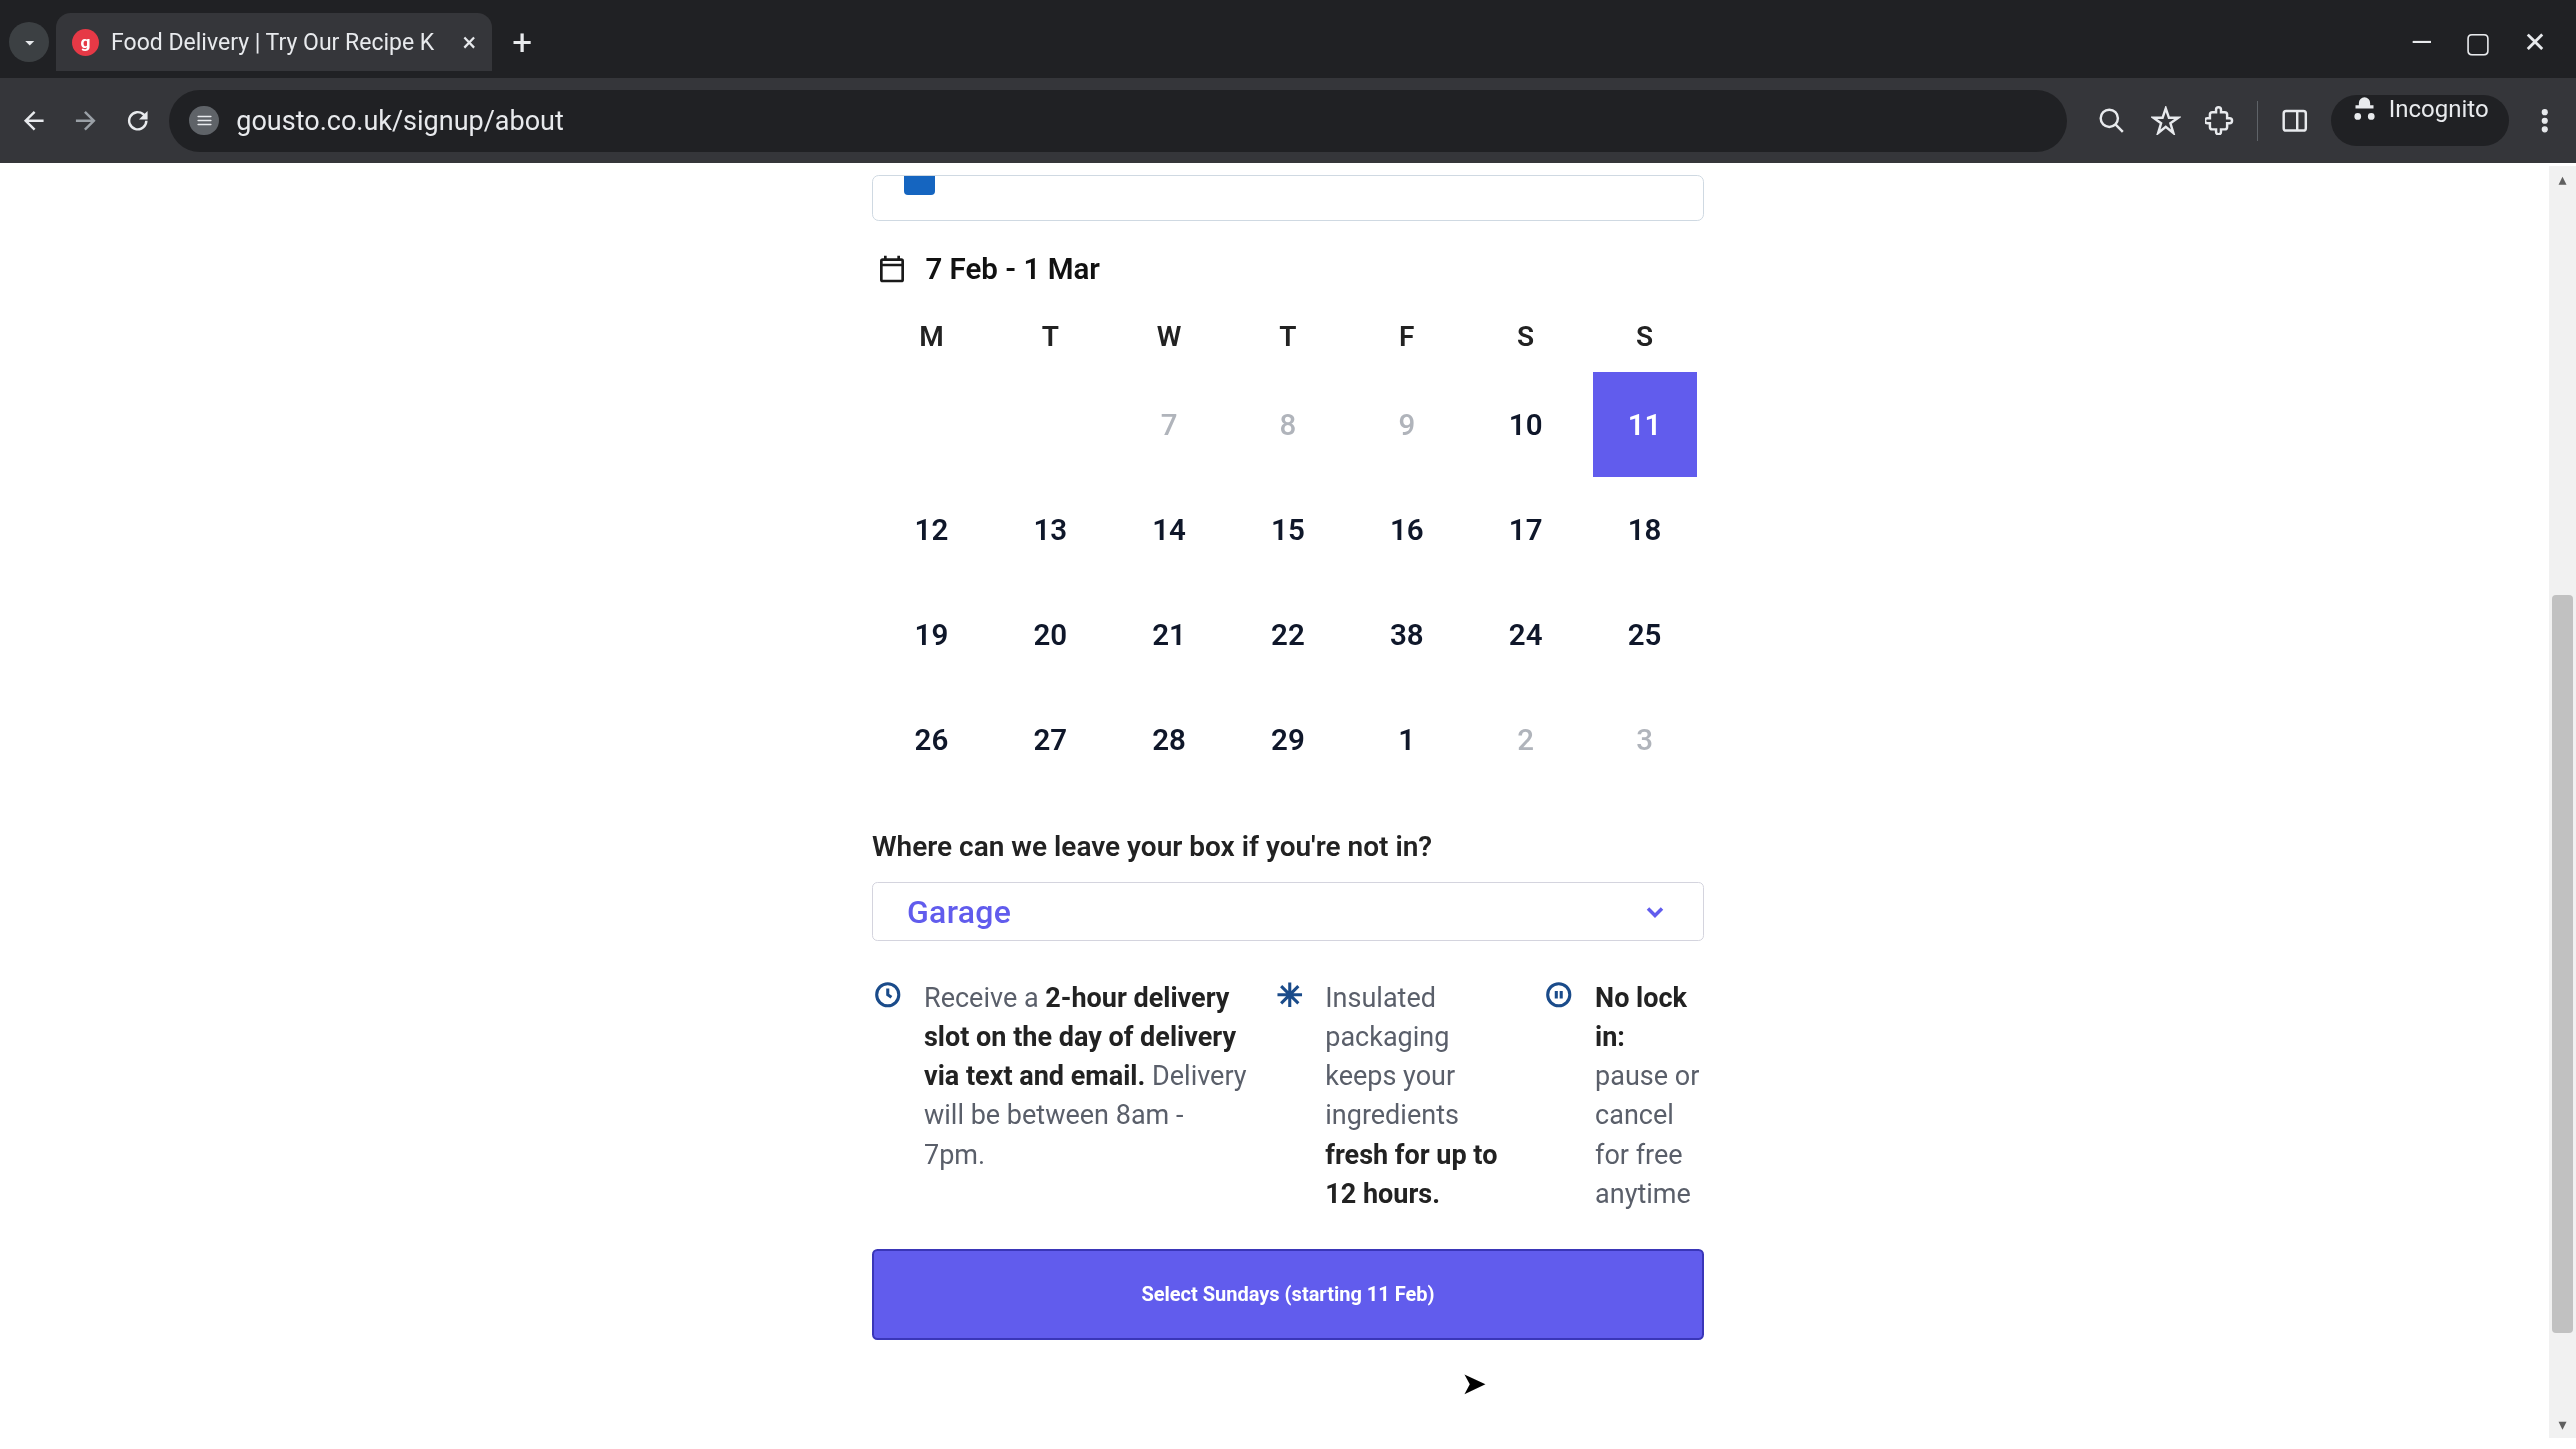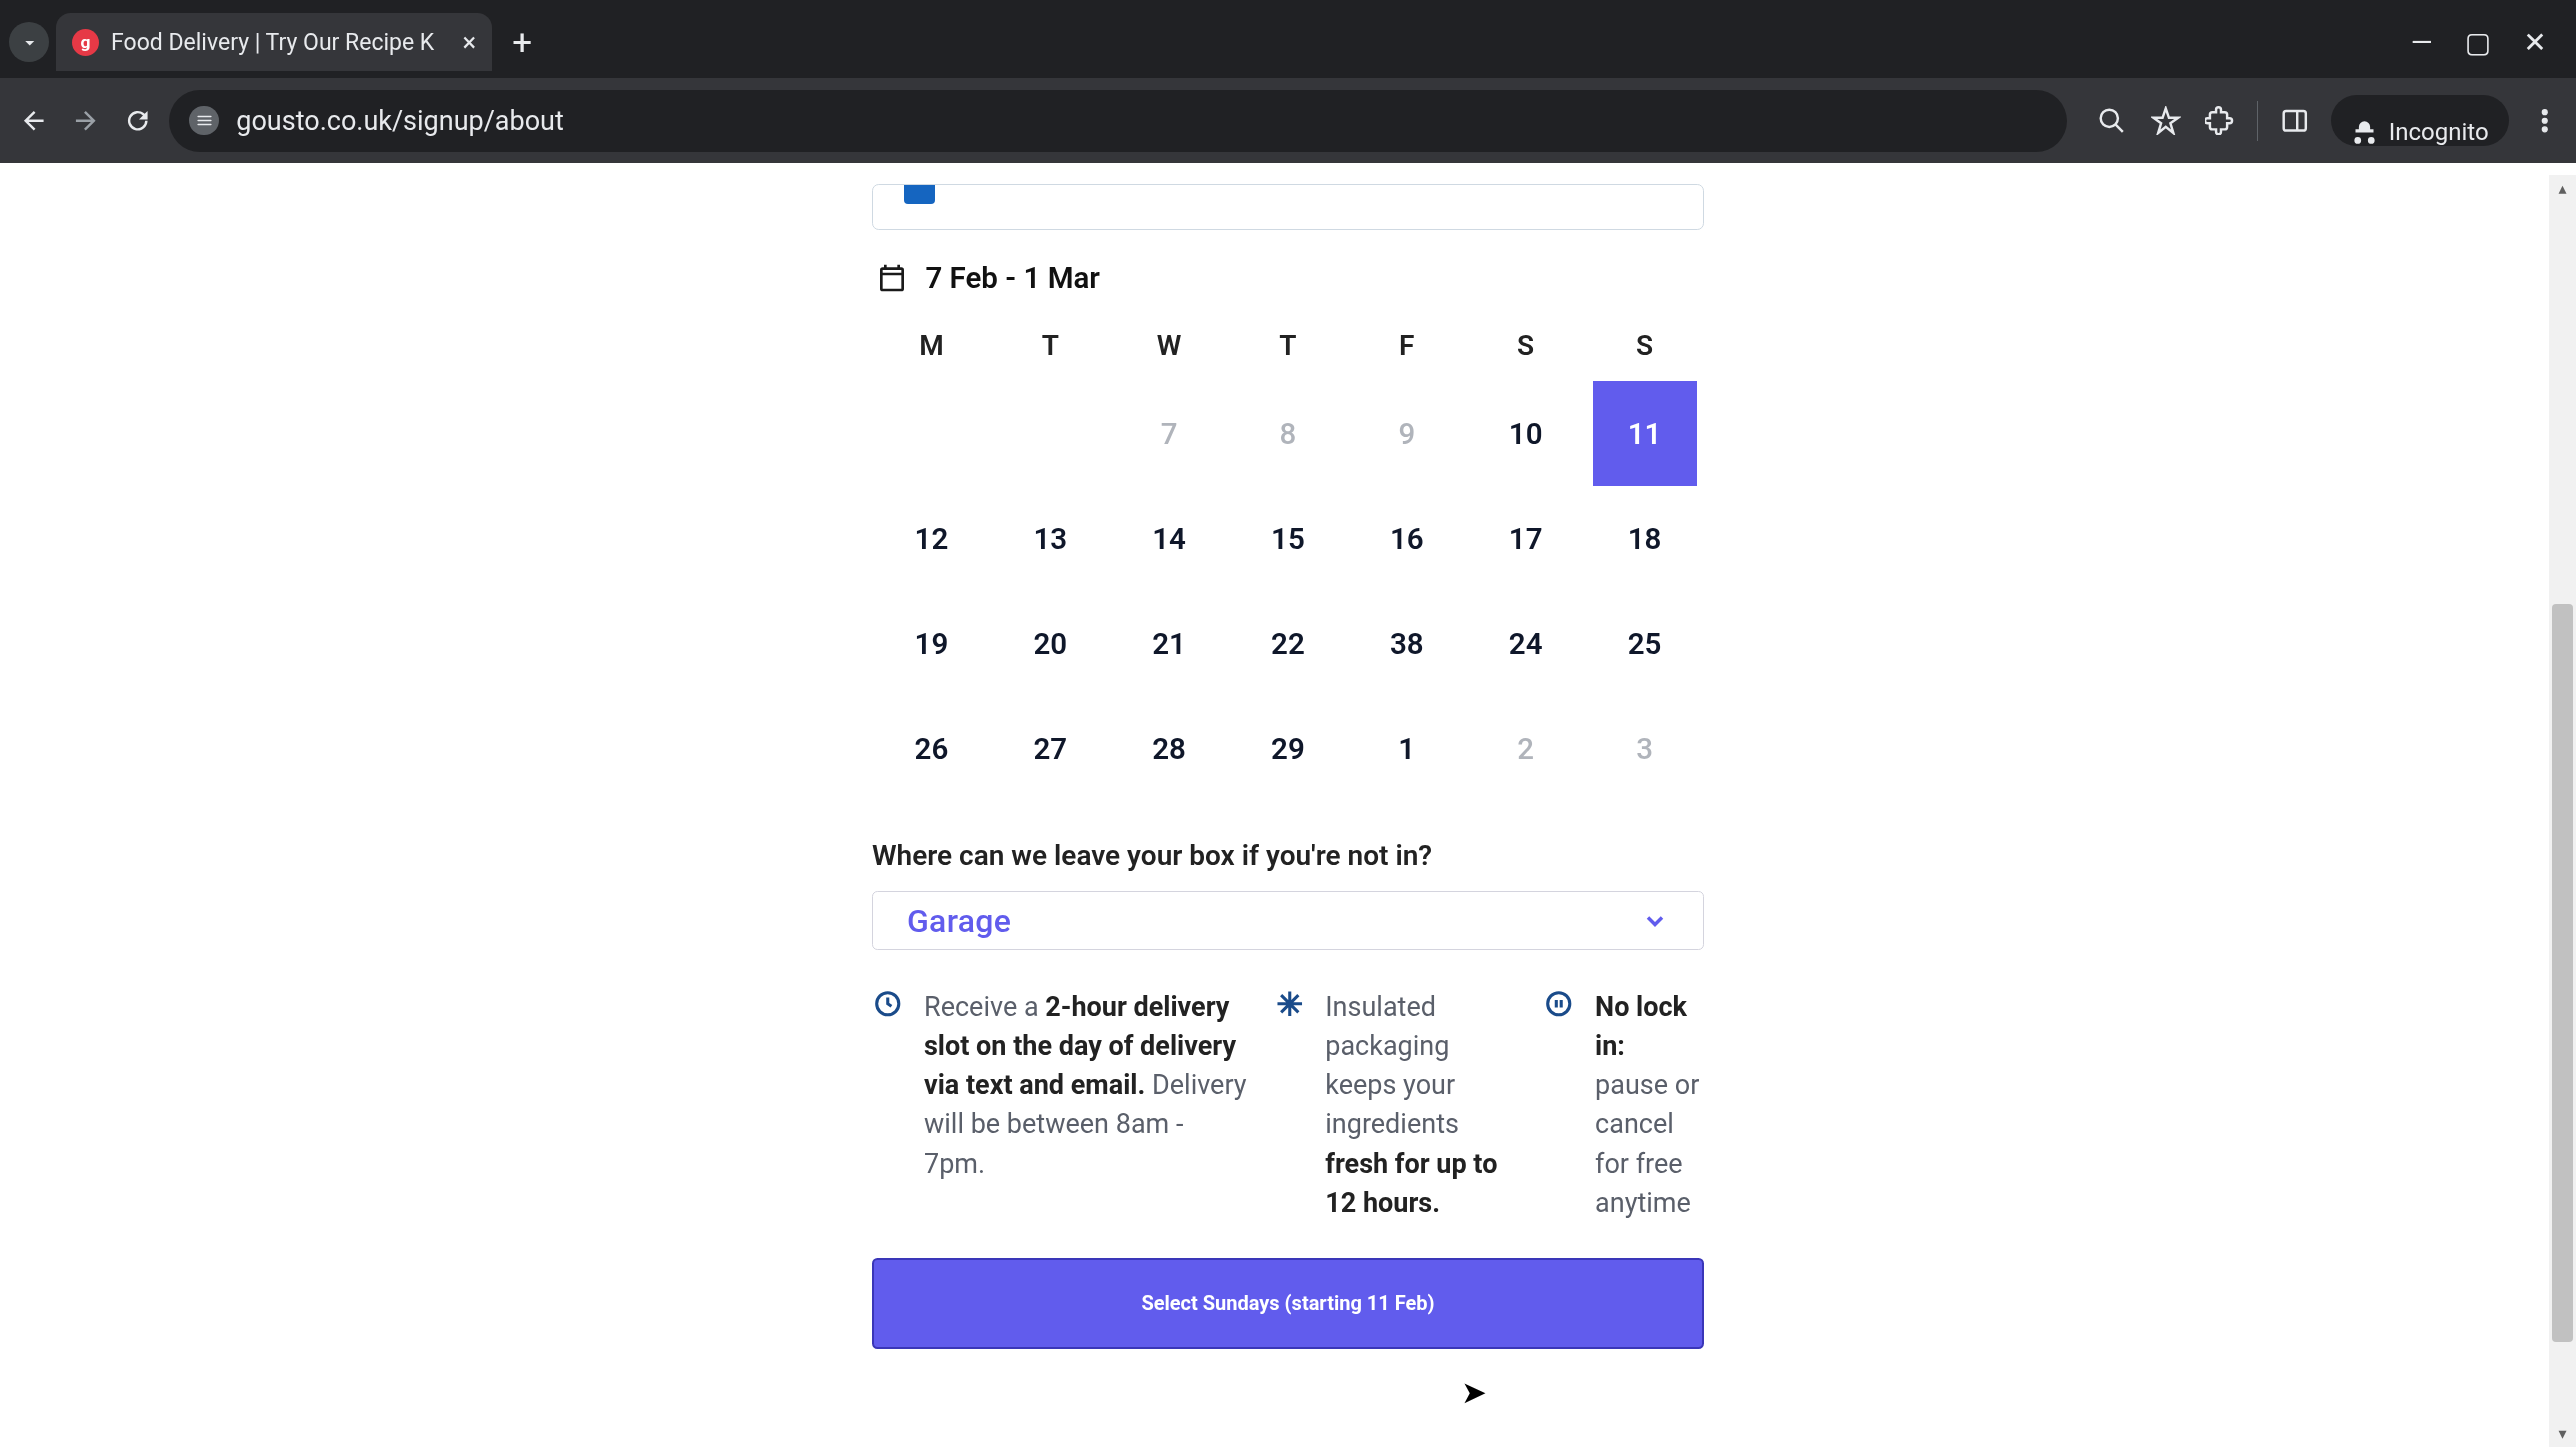"Incognito" .incognito-pill { align-items: flex-end -> flex-start }
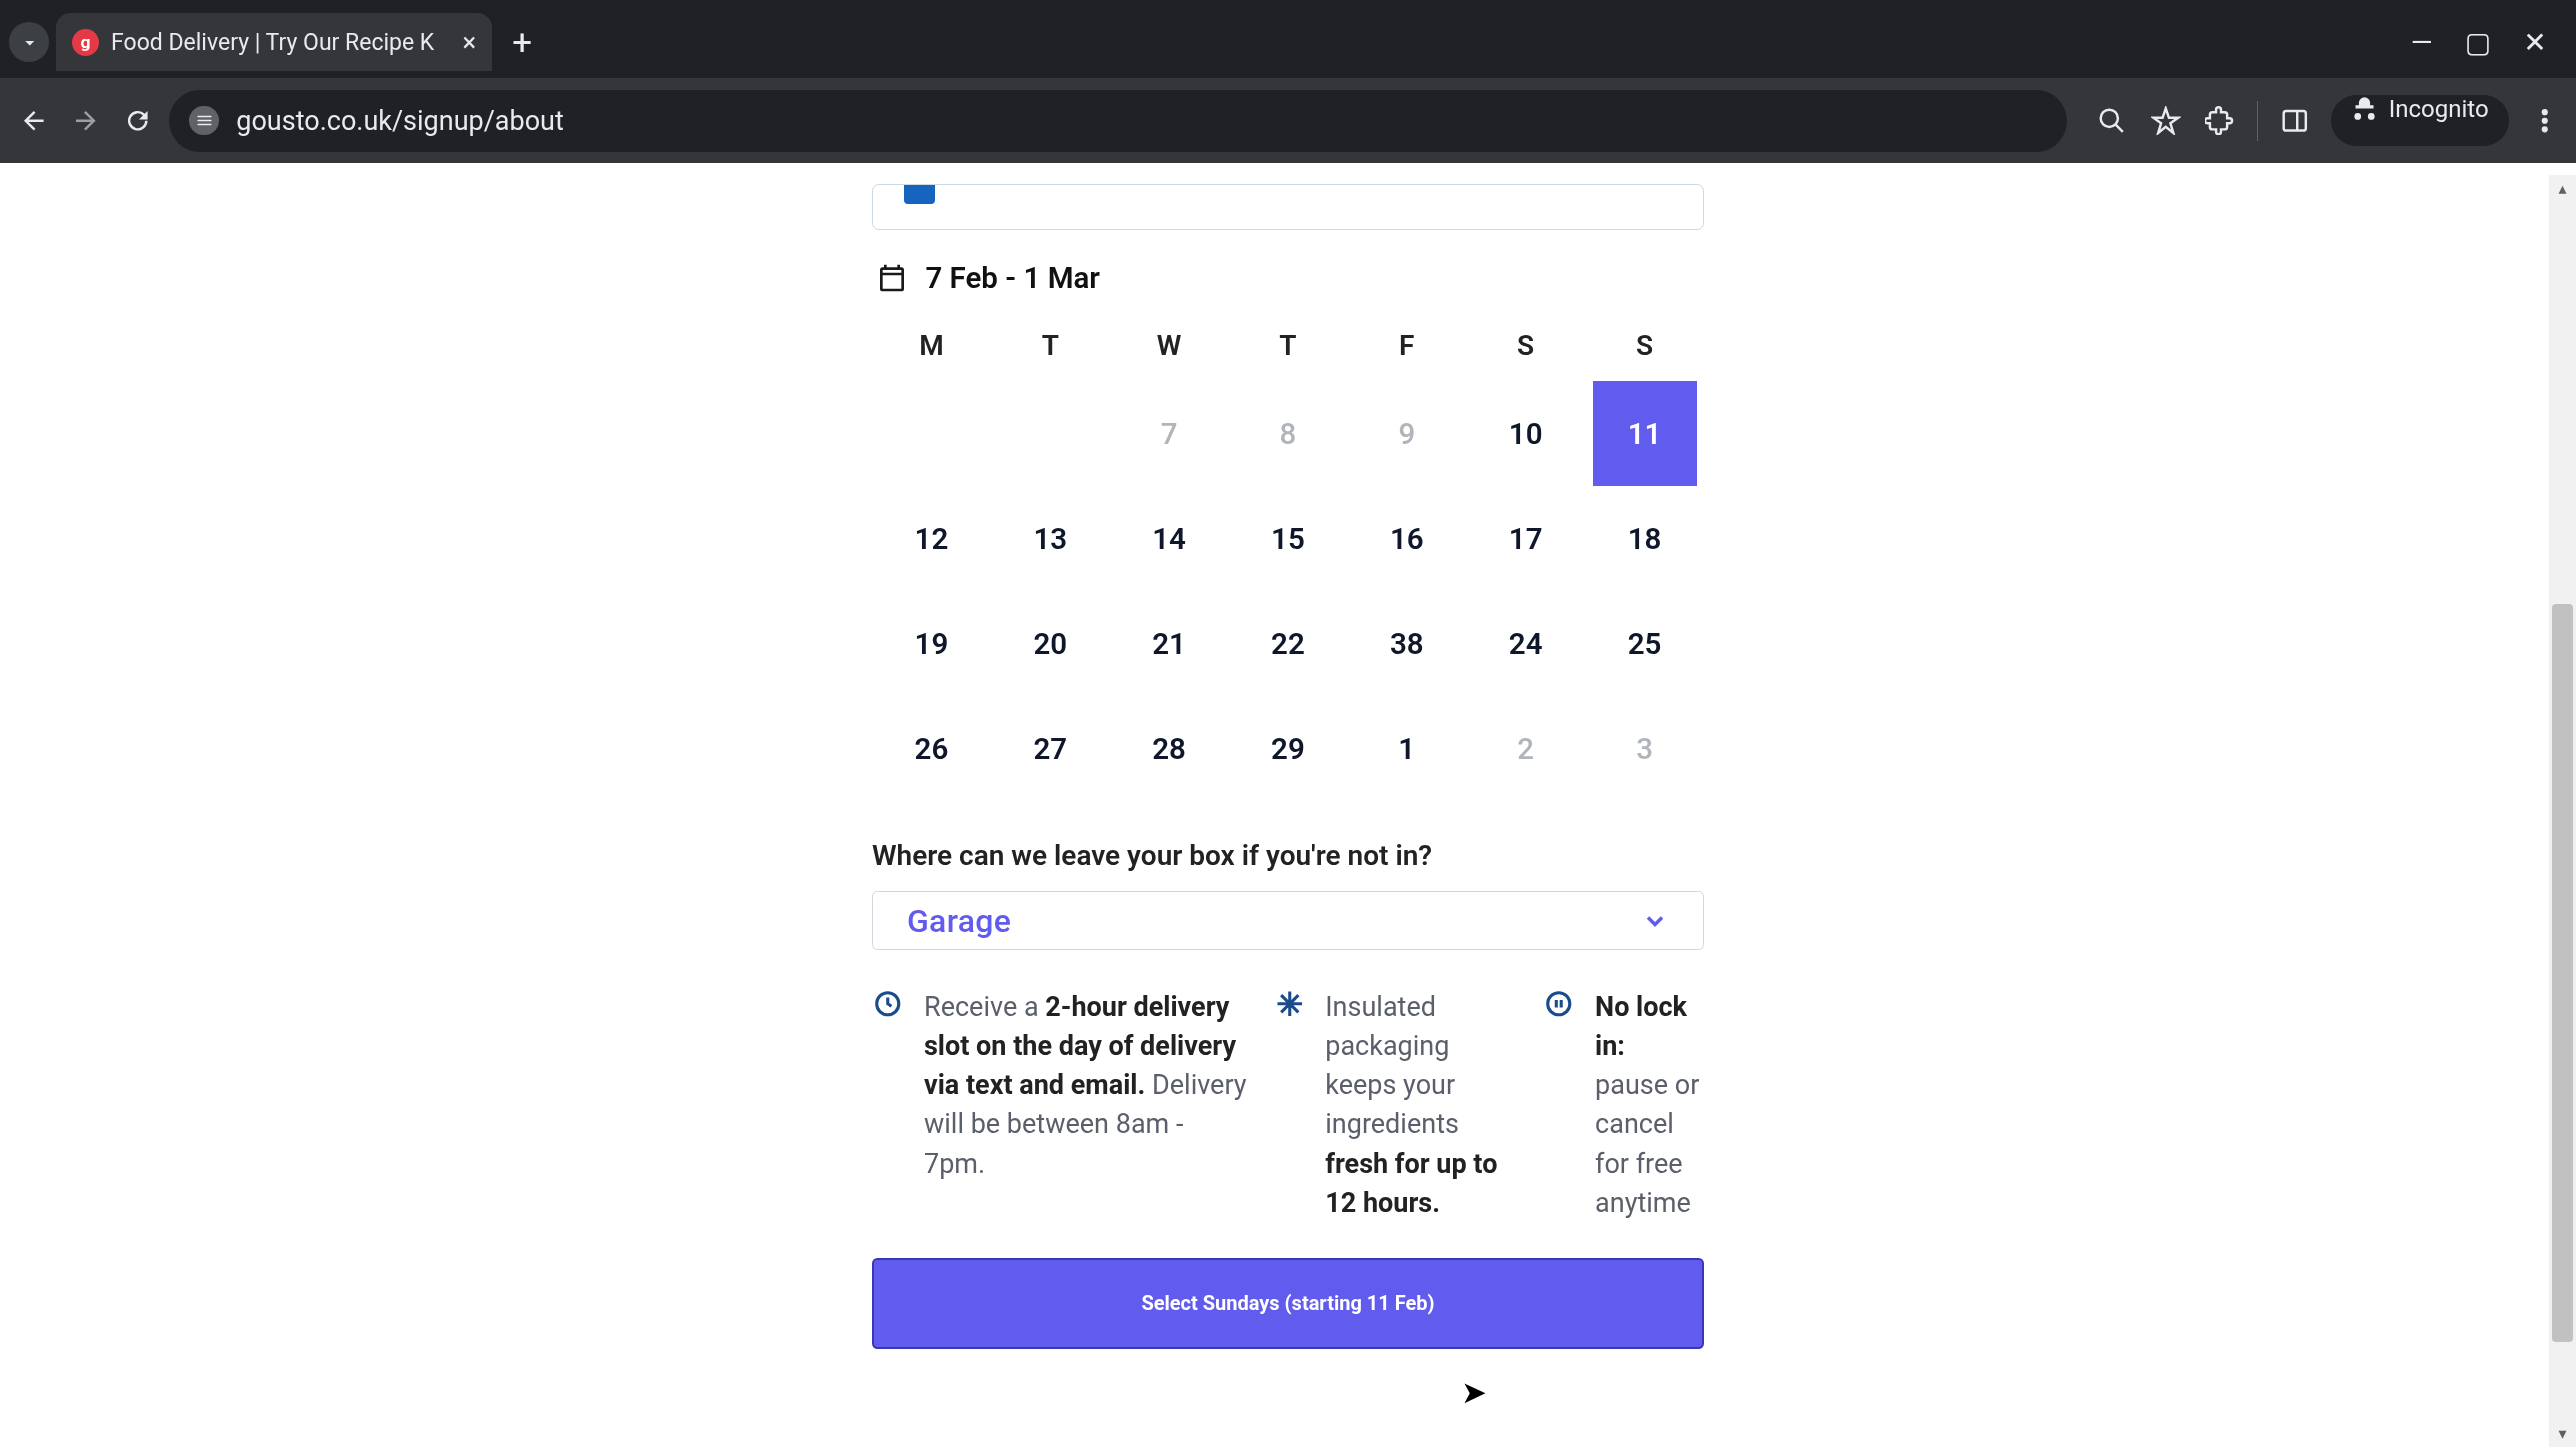"7 Feb - 1 Mar" .page { margin: 12px auto -> 3px auto }
